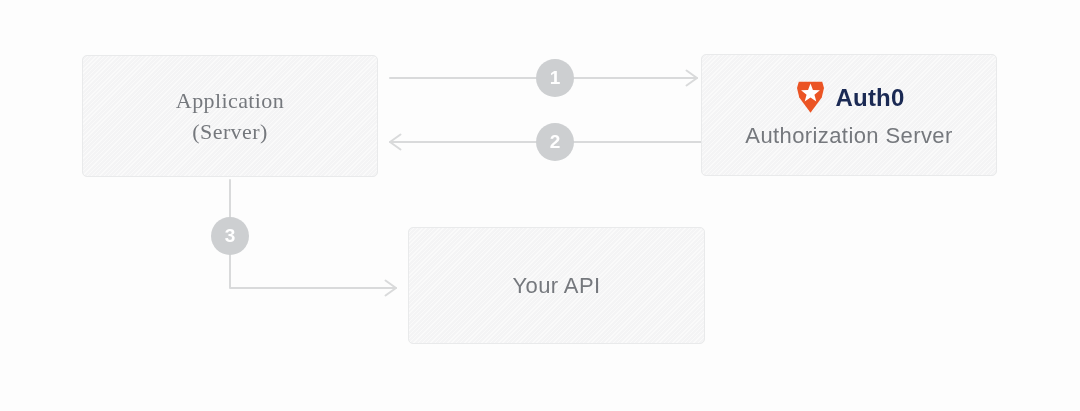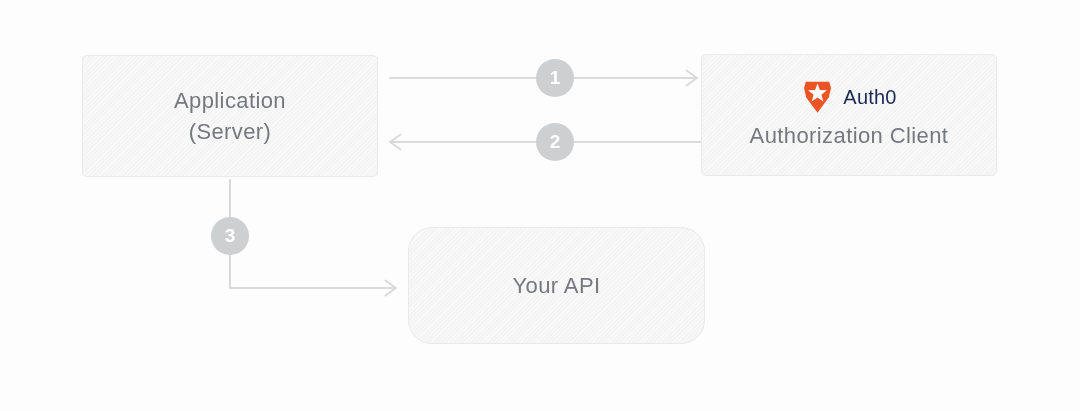"Application" .node-app { font-family: none -> Liberation Serif, serif }
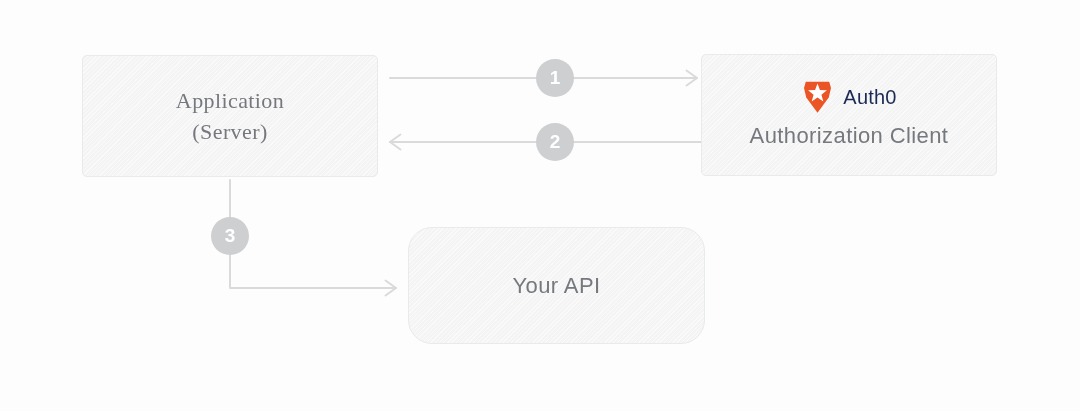"Auth0" .auth0-wordmark { font-size: 20px -> 24px; font-weight: 400 -> 700 }
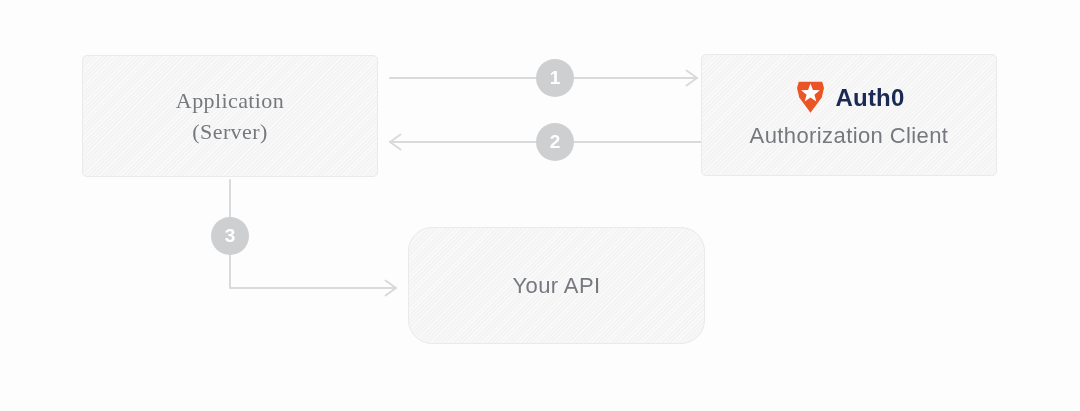"Authorization Client" div { text: Client -> Server }
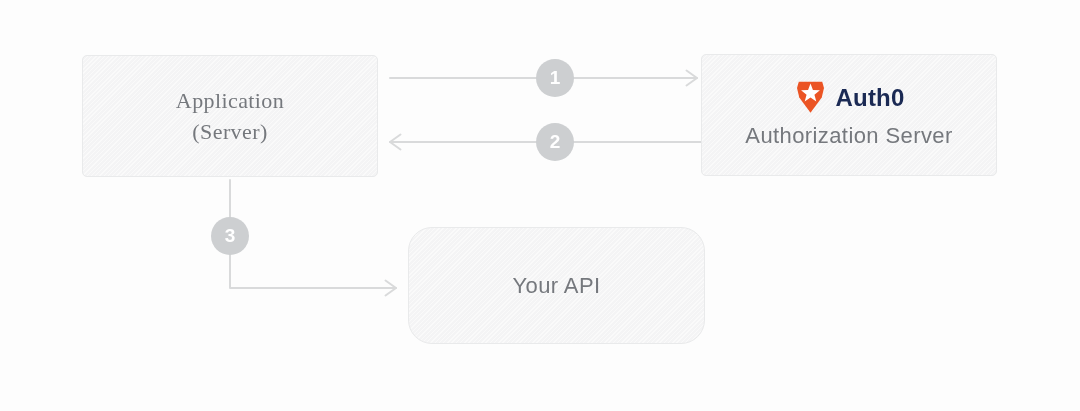"Your API" .node-api { border-radius: 24px -> none }
